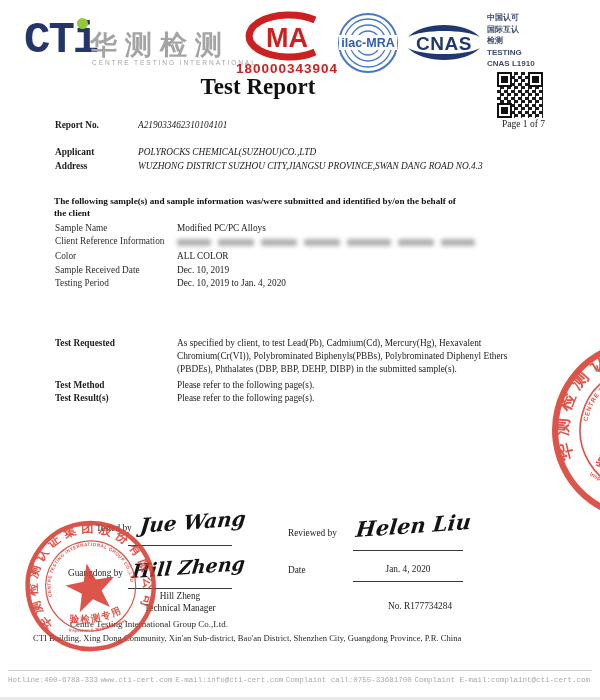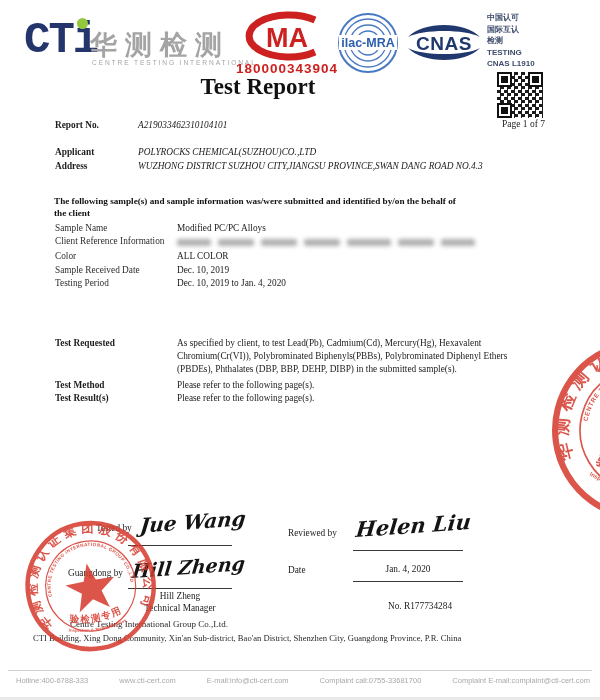"Hotline:400-6788-333" .contacts { font-family: Liberation Sans, sans-serif -> Liberation Mono, monospace; margin-left: 8px -> none }
